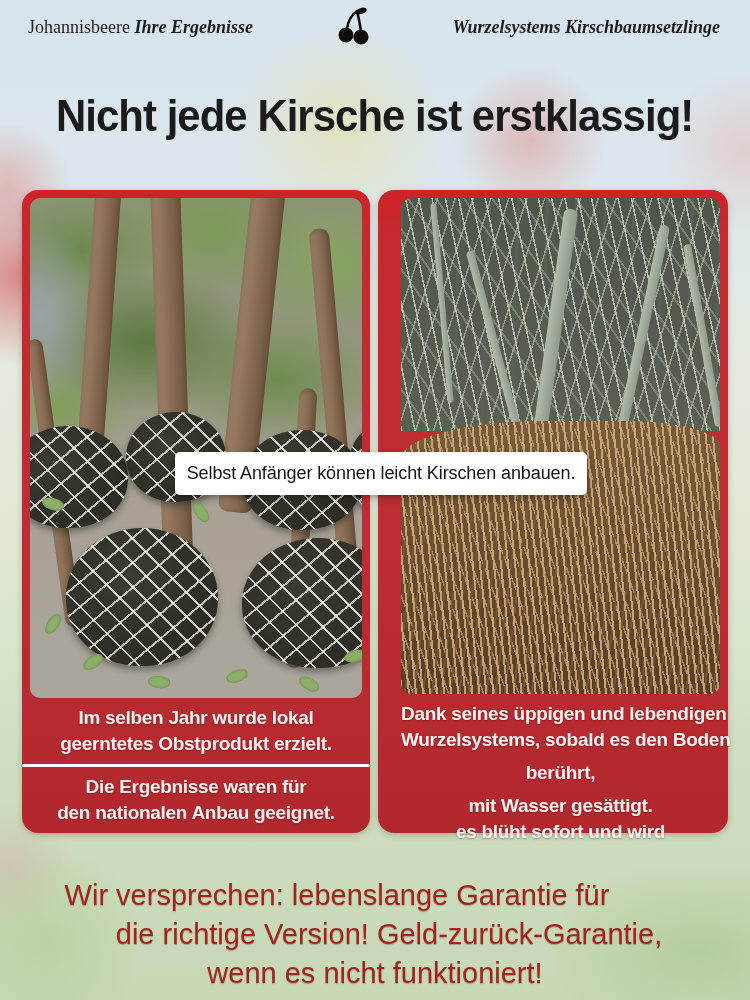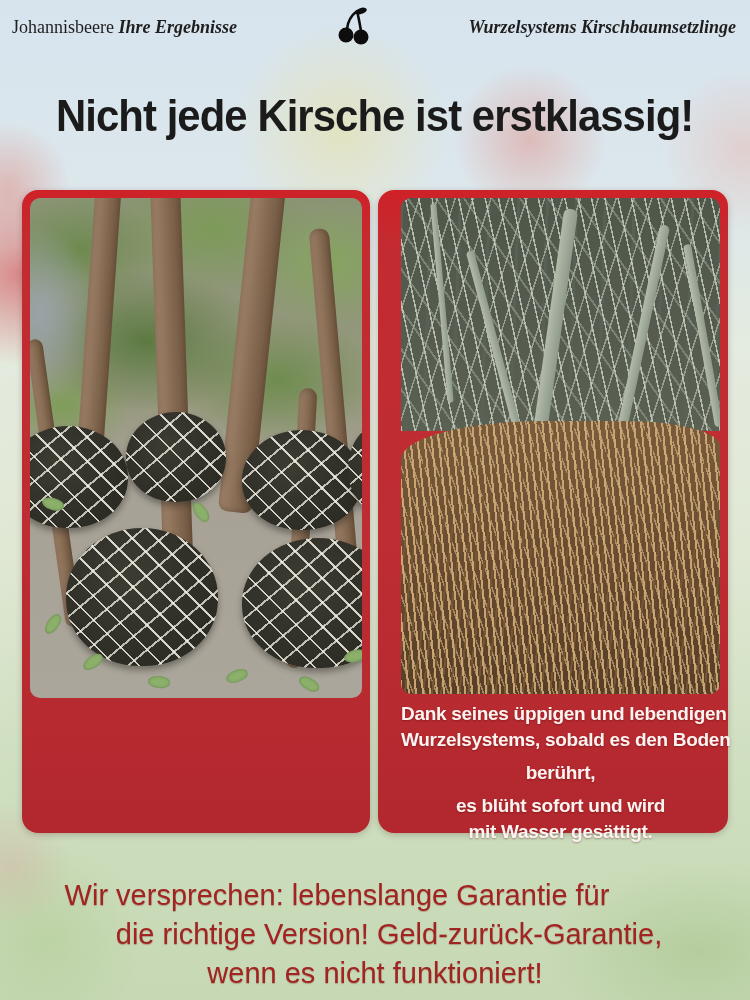"Johannisbeere Ihre Ergebnisse" .top-bar { padding: 0 12px -> 0 28px }
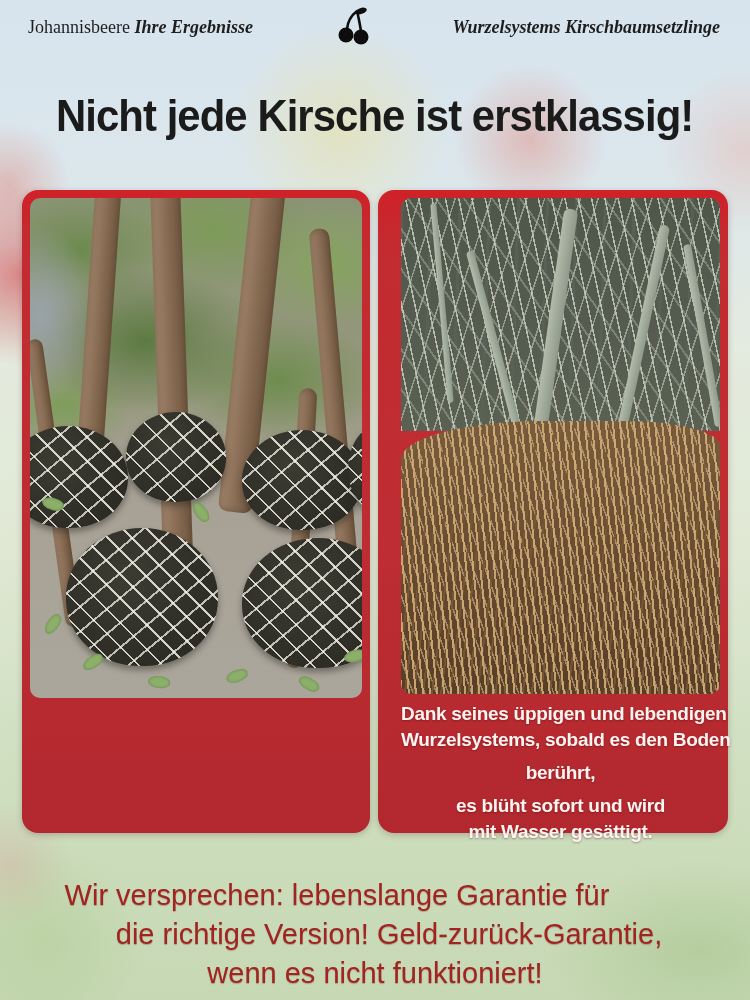"Selbst Anfänger können leicht Kirschen" div.overlay-note { html: none -> <div>Selbst Anfänger können leicht Kirschen anbauen.</div> }
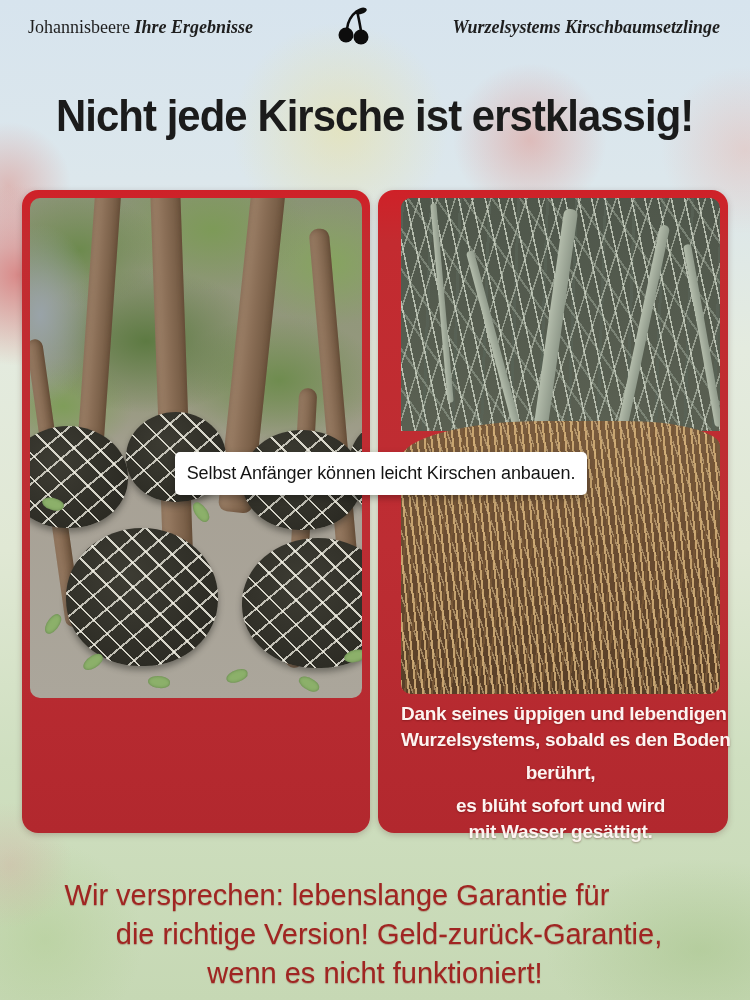"Im selben Jahr wurde lokal" div.caption { html: none -> <div> <p>Im selben Jahr wurde lokal</p> <p>geerntetes Obstprodukt erzielt.</p> <div></div> <p>Die Ergebnisse waren für</p> <p>den nationalen Anbau geeignet.</p> </div> }
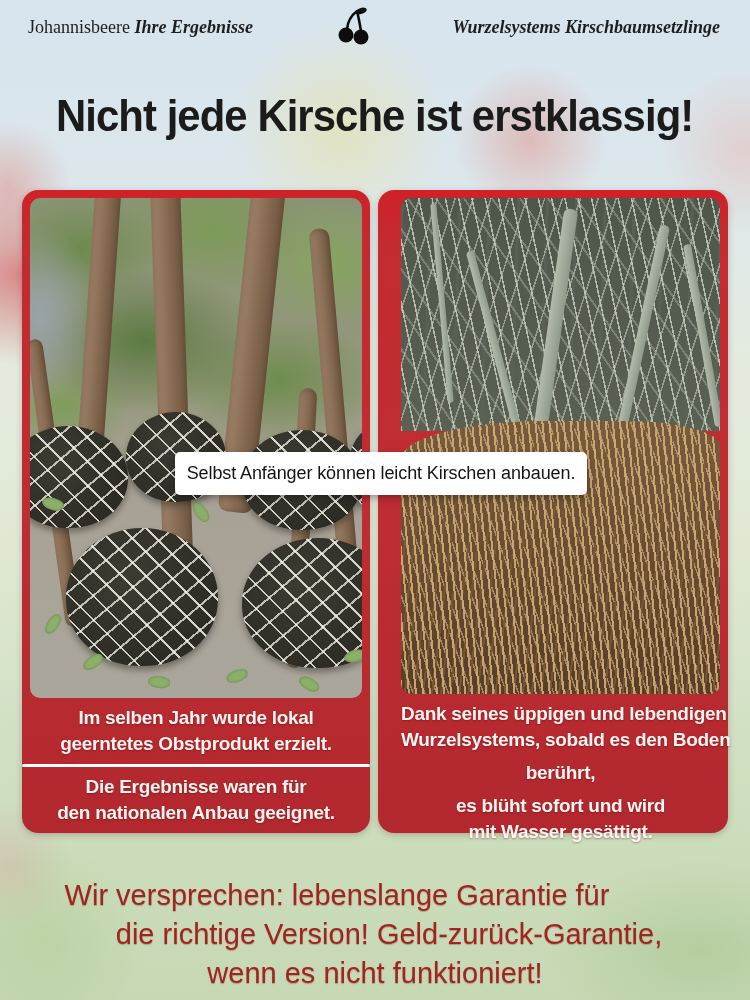"es blüht sofort und wird" p { order: before "mit Wasser gesättigt." -> after "mit Wasser gesättigt." }
